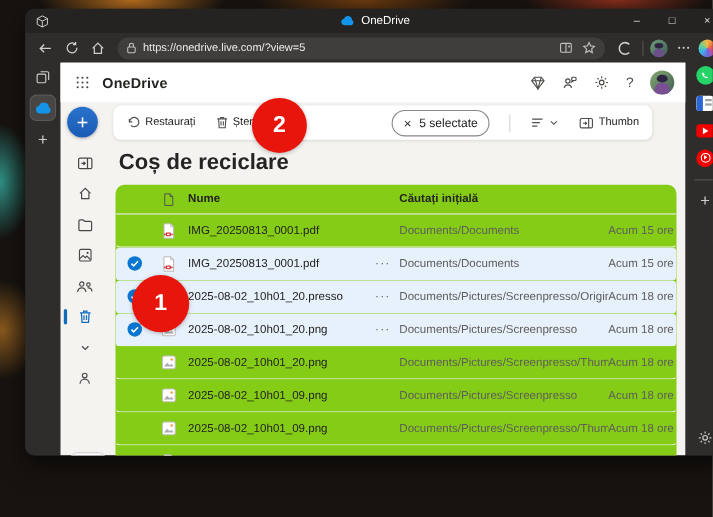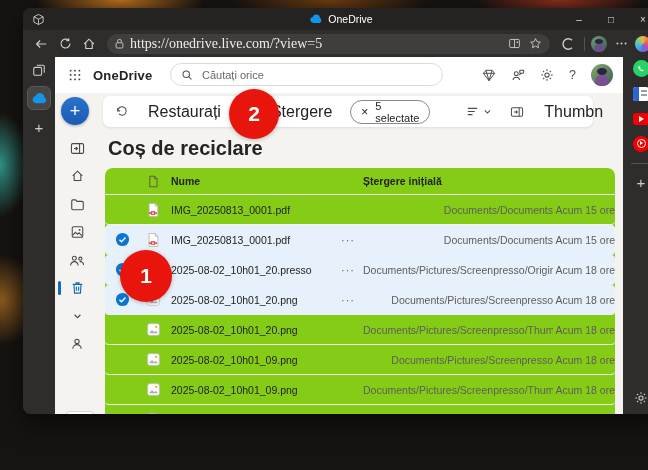"https://onedrive.live.com/?view=5" .addr .url { font-family: Liberation Serif, serif -> none; font-size: 14px -> 10px }
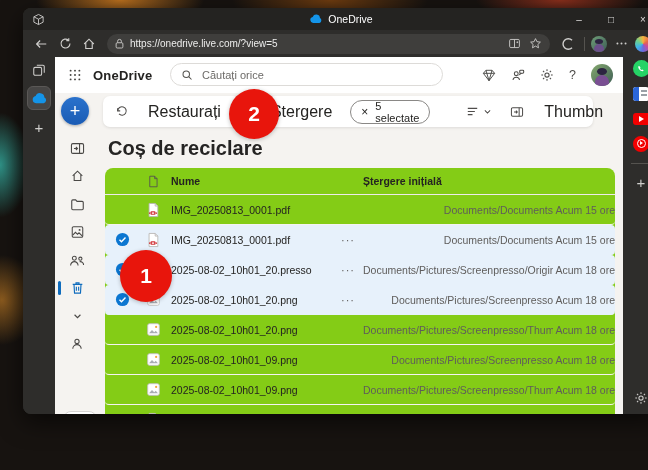"Căutați orice" div.search { html: <div> <svg> <circle></circle> <path></path> </svg> <input> </div> -> none }
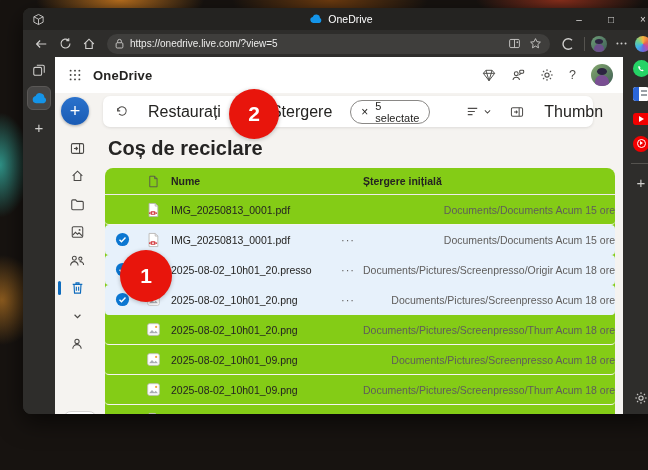"Restaurați" .cmd { font-size: 16px -> 10px; gap: 20px -> 4px }
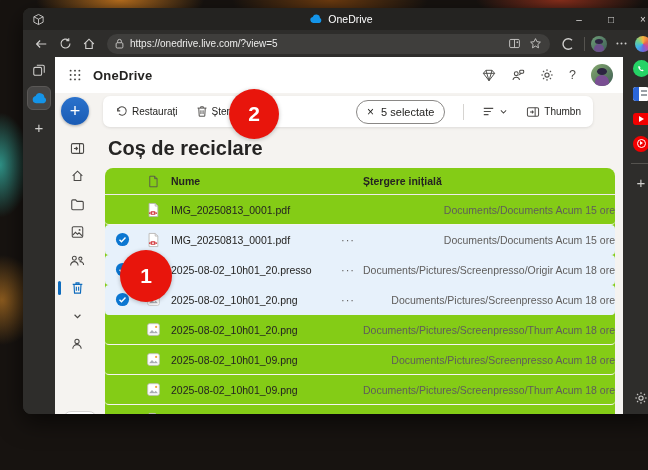"Ștergere inițială" span.cell { text: Ștergere -> Căutați }
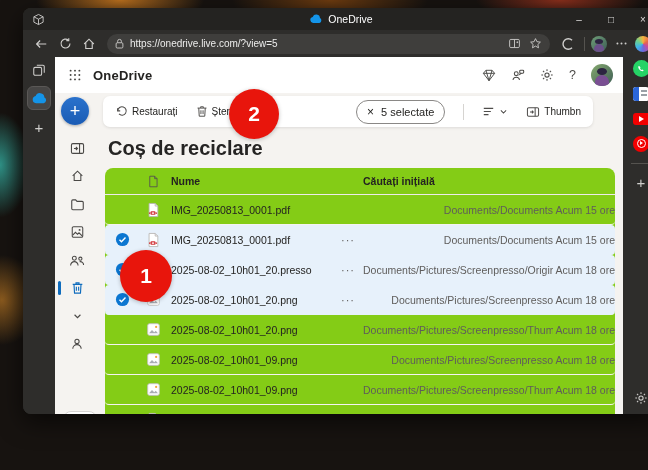"Documents/Documents" .c-loc,.c-date { text-align: right -> none }
